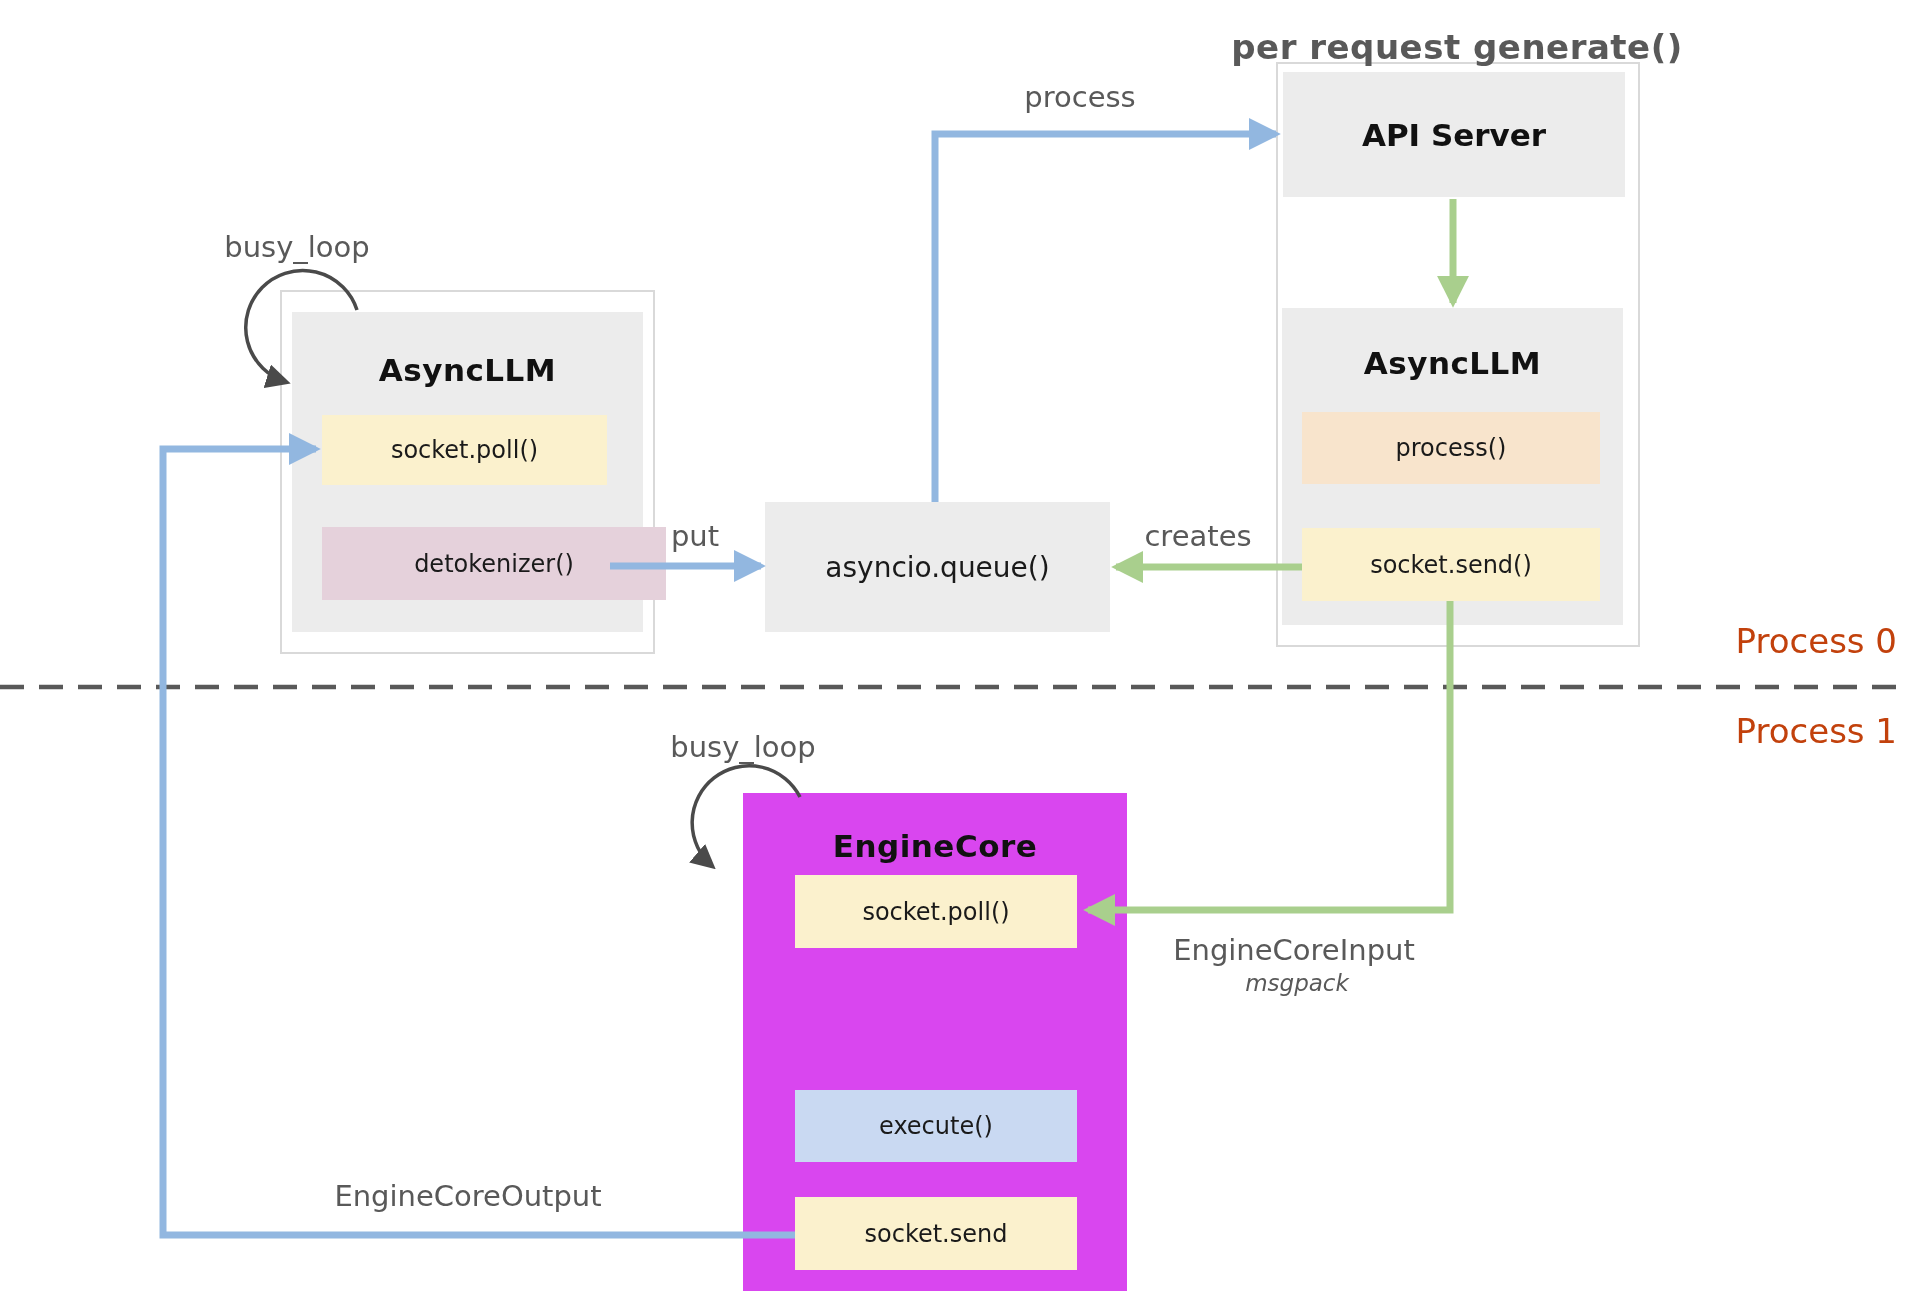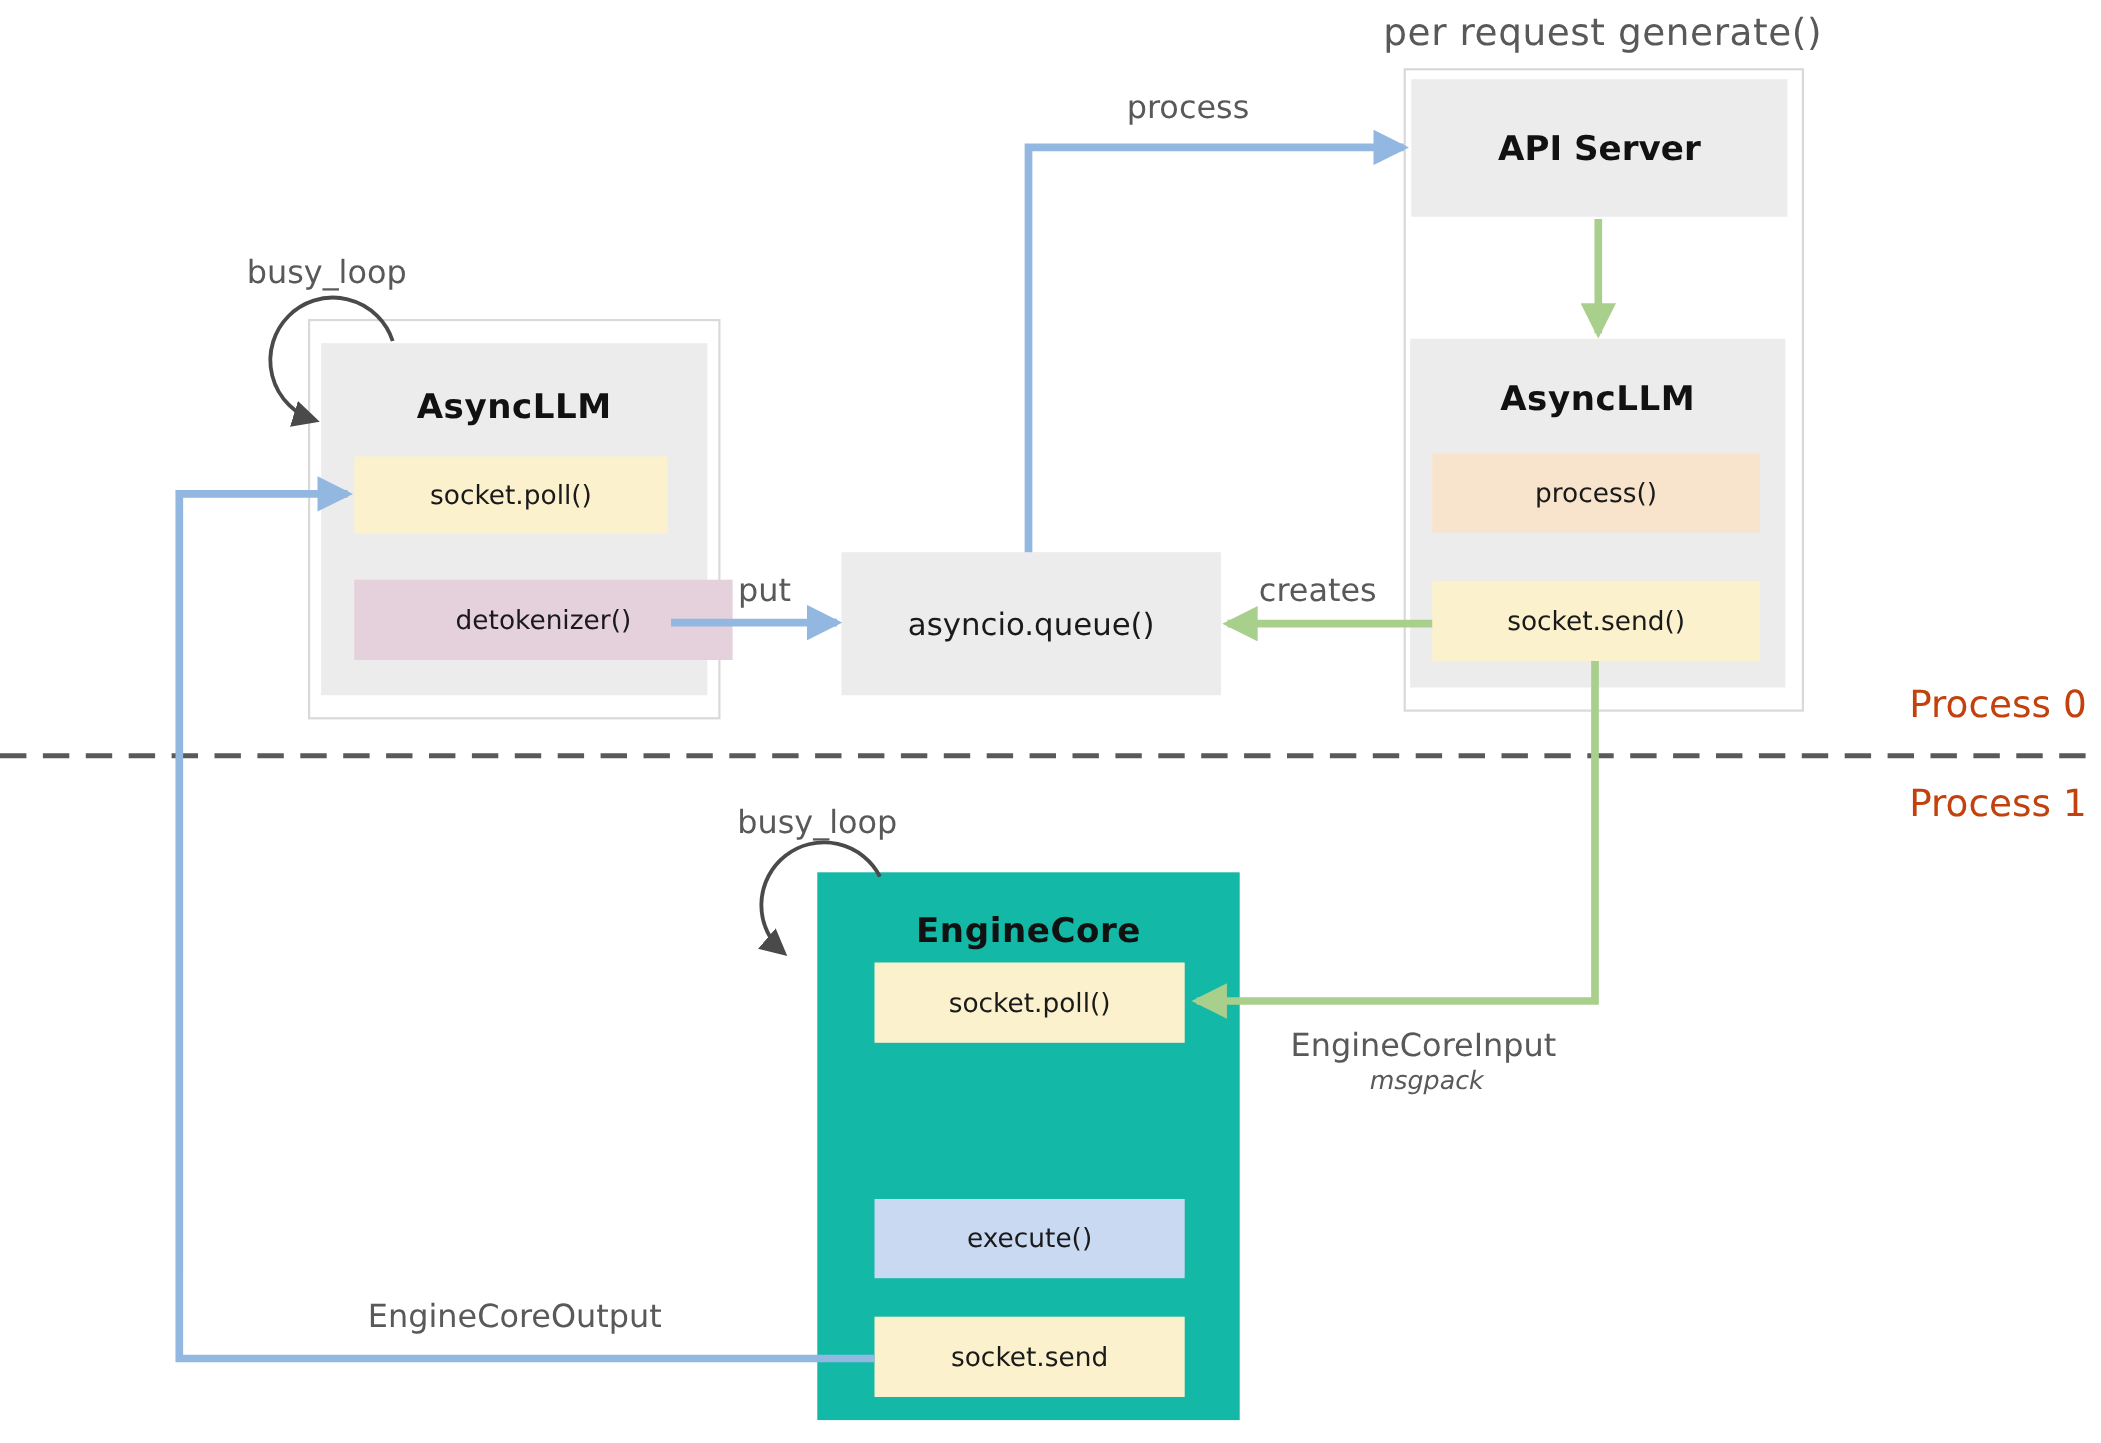"per request generate()" .section-title { font-weight: 400 -> 700; margin-top: none -> 17px }
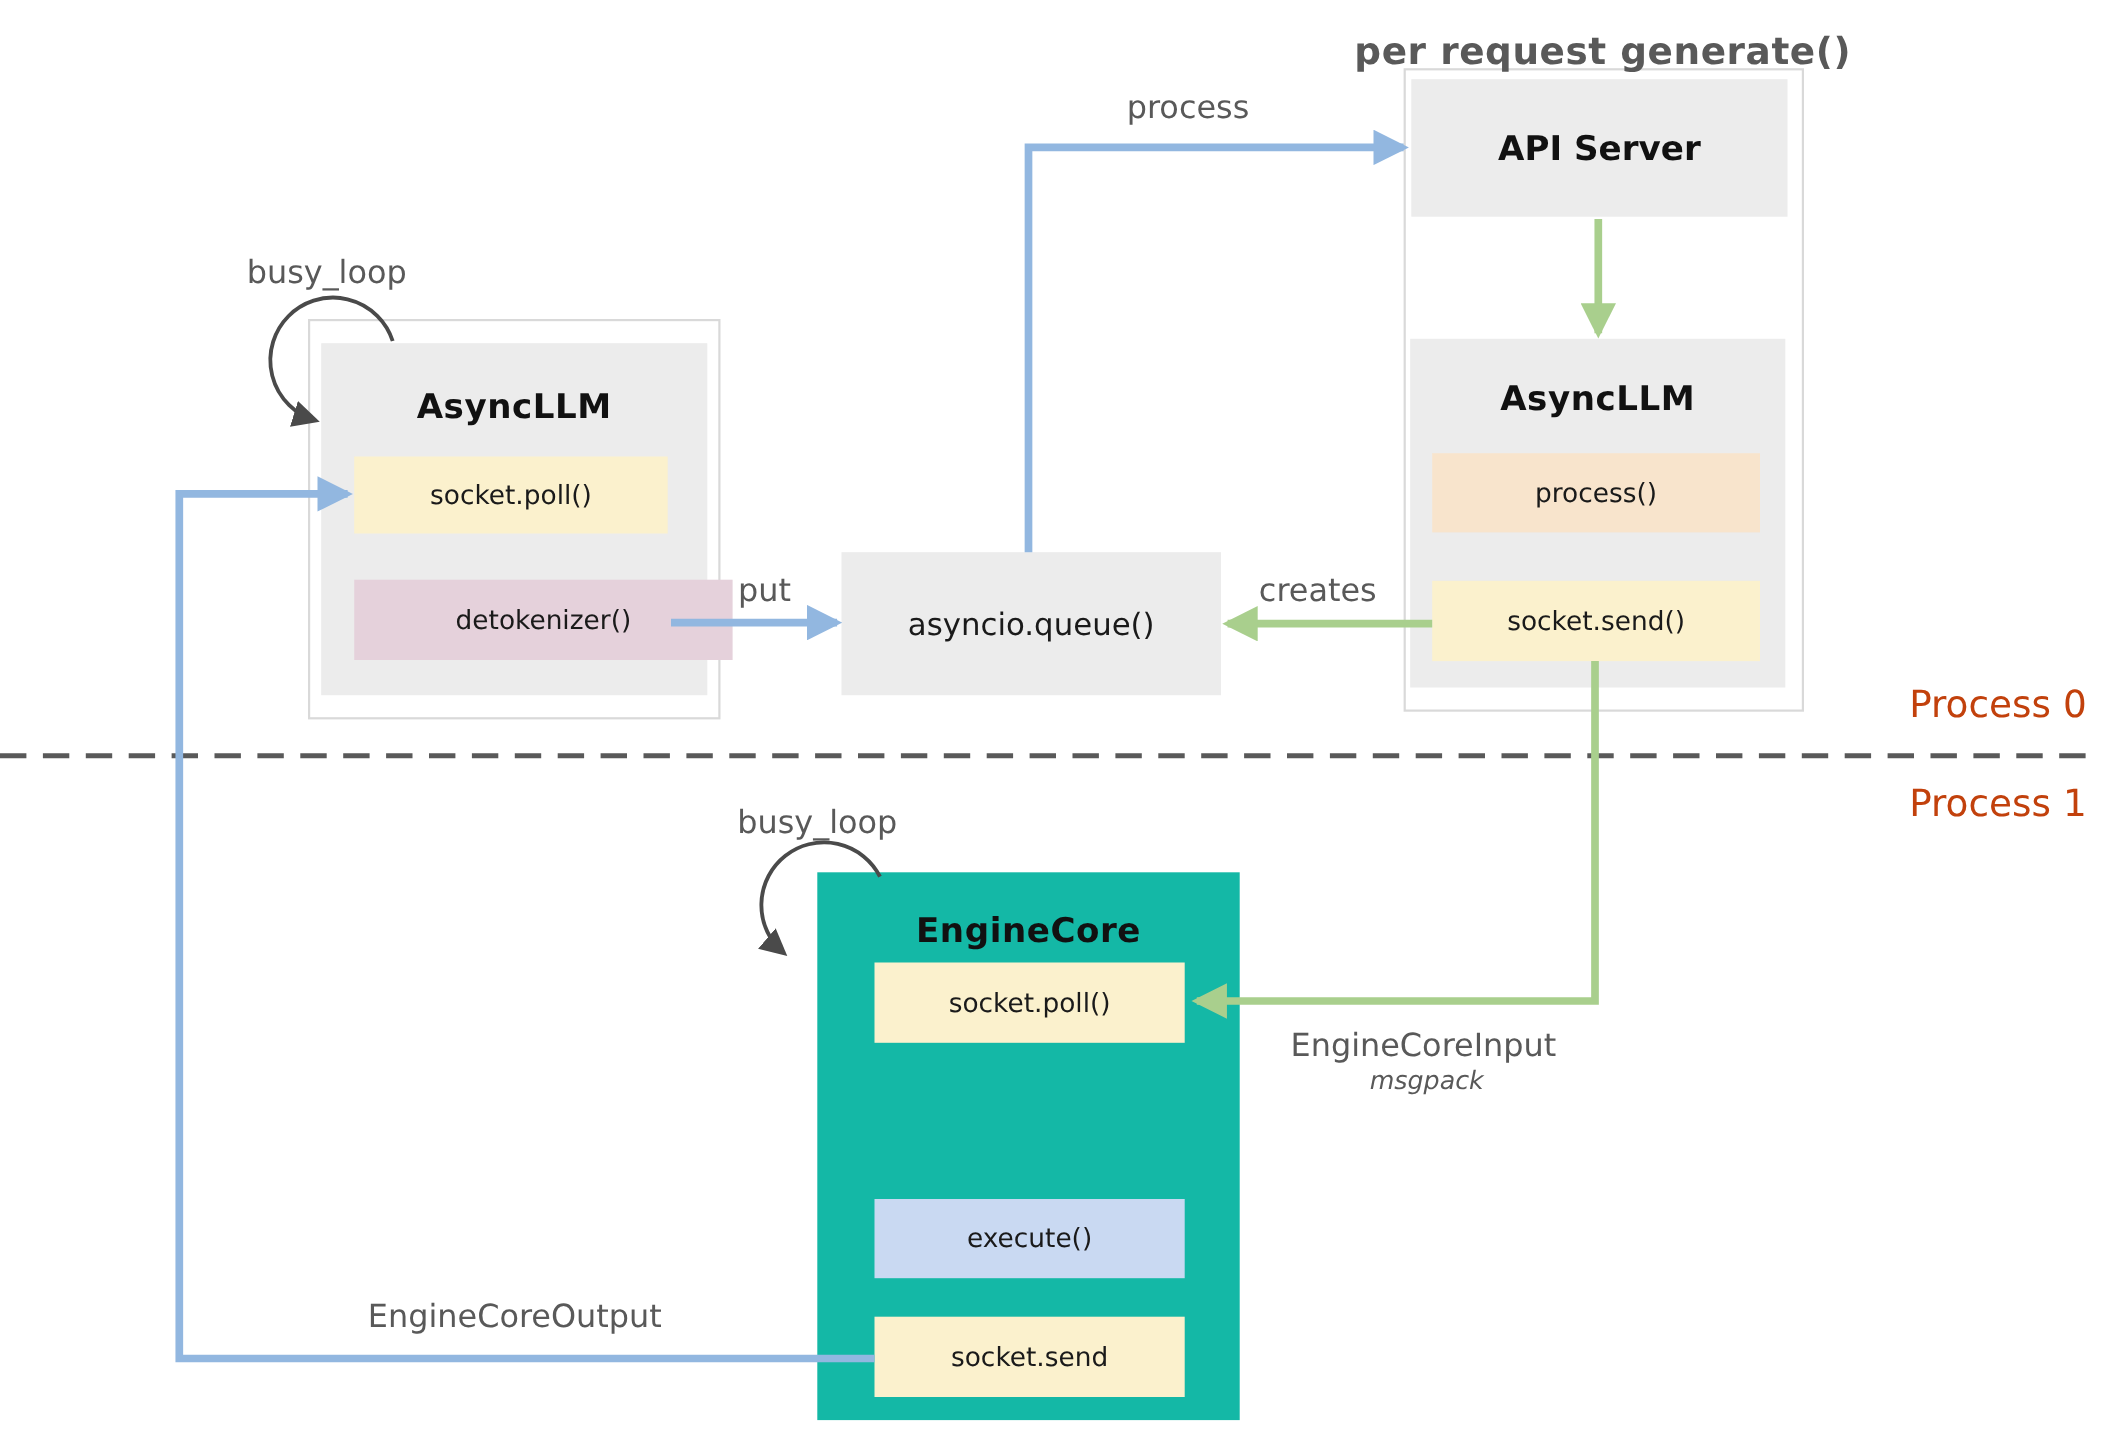"EngineCore" div.groupbox { background-color: #14b8a6 -> #d946ef }
